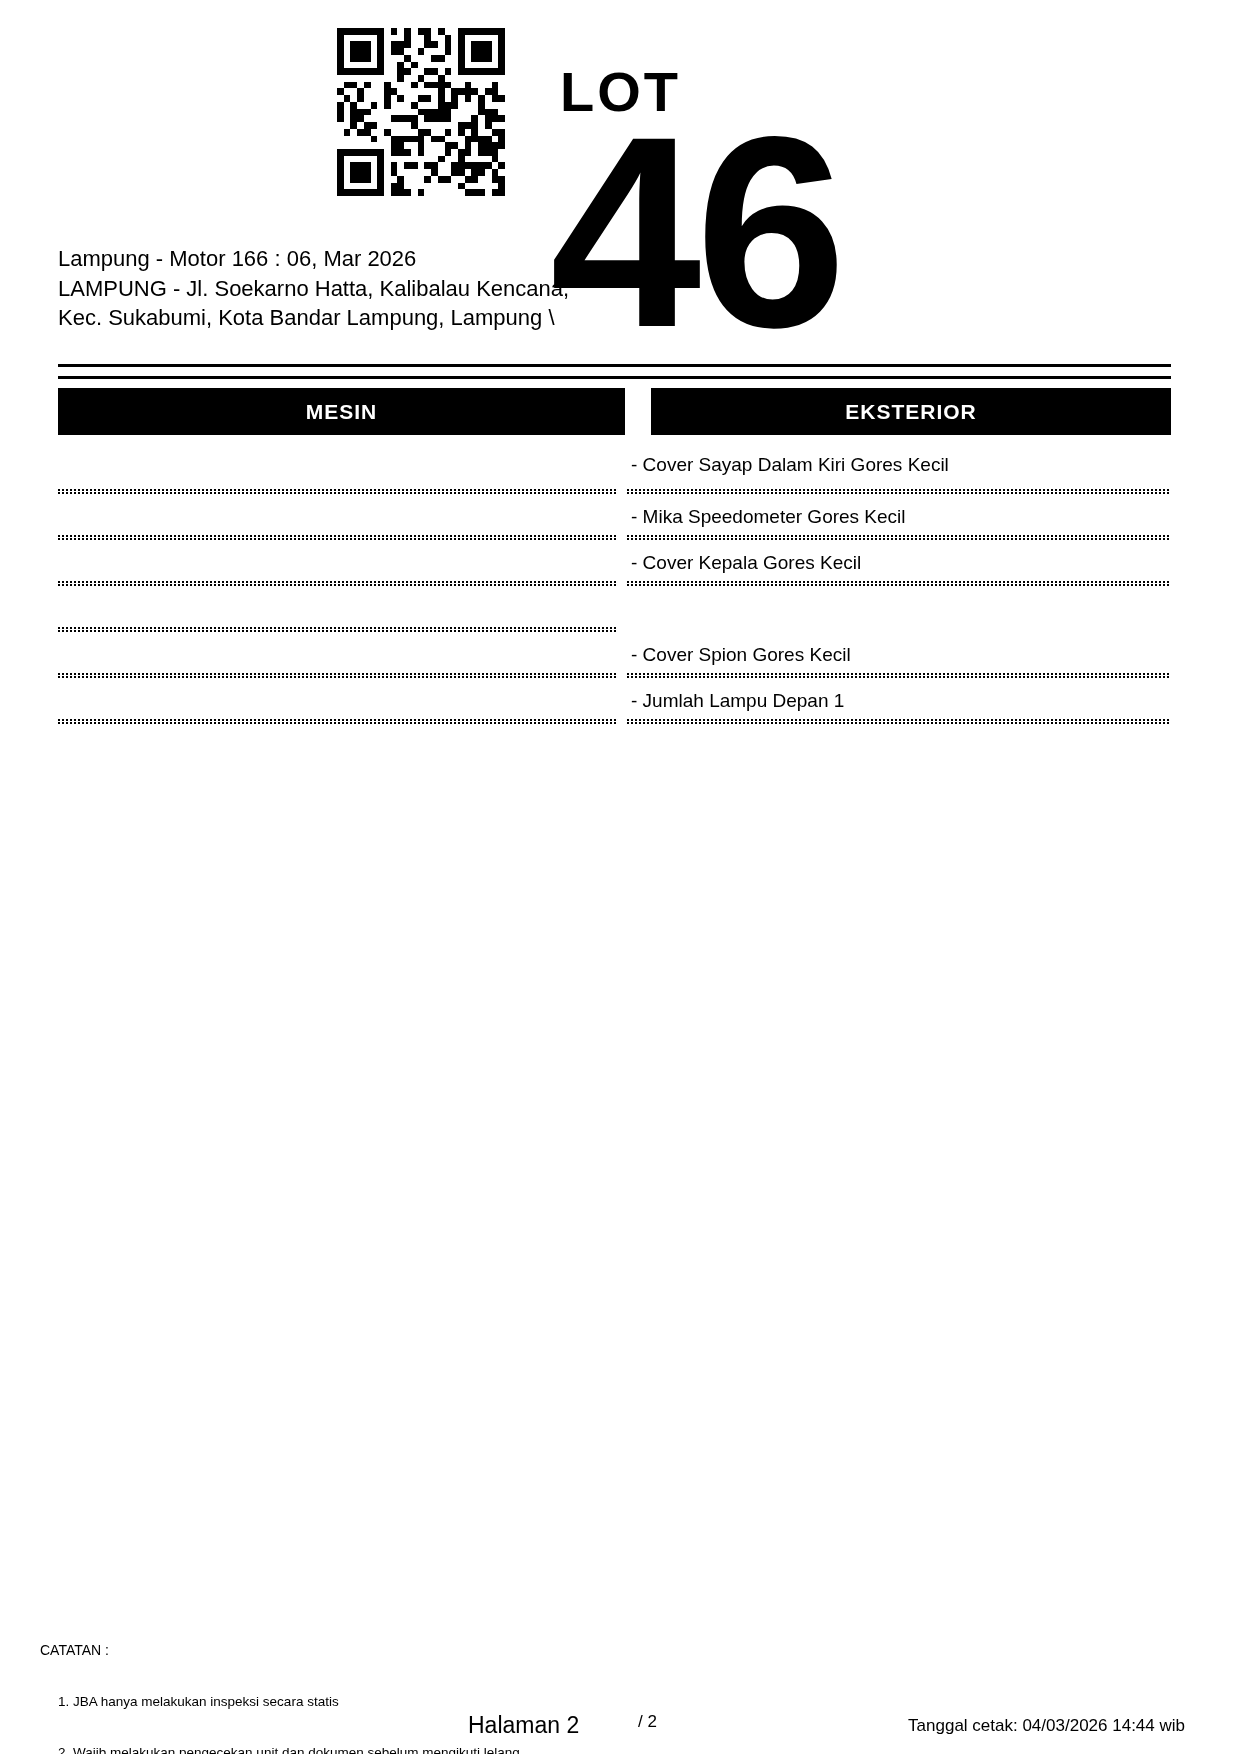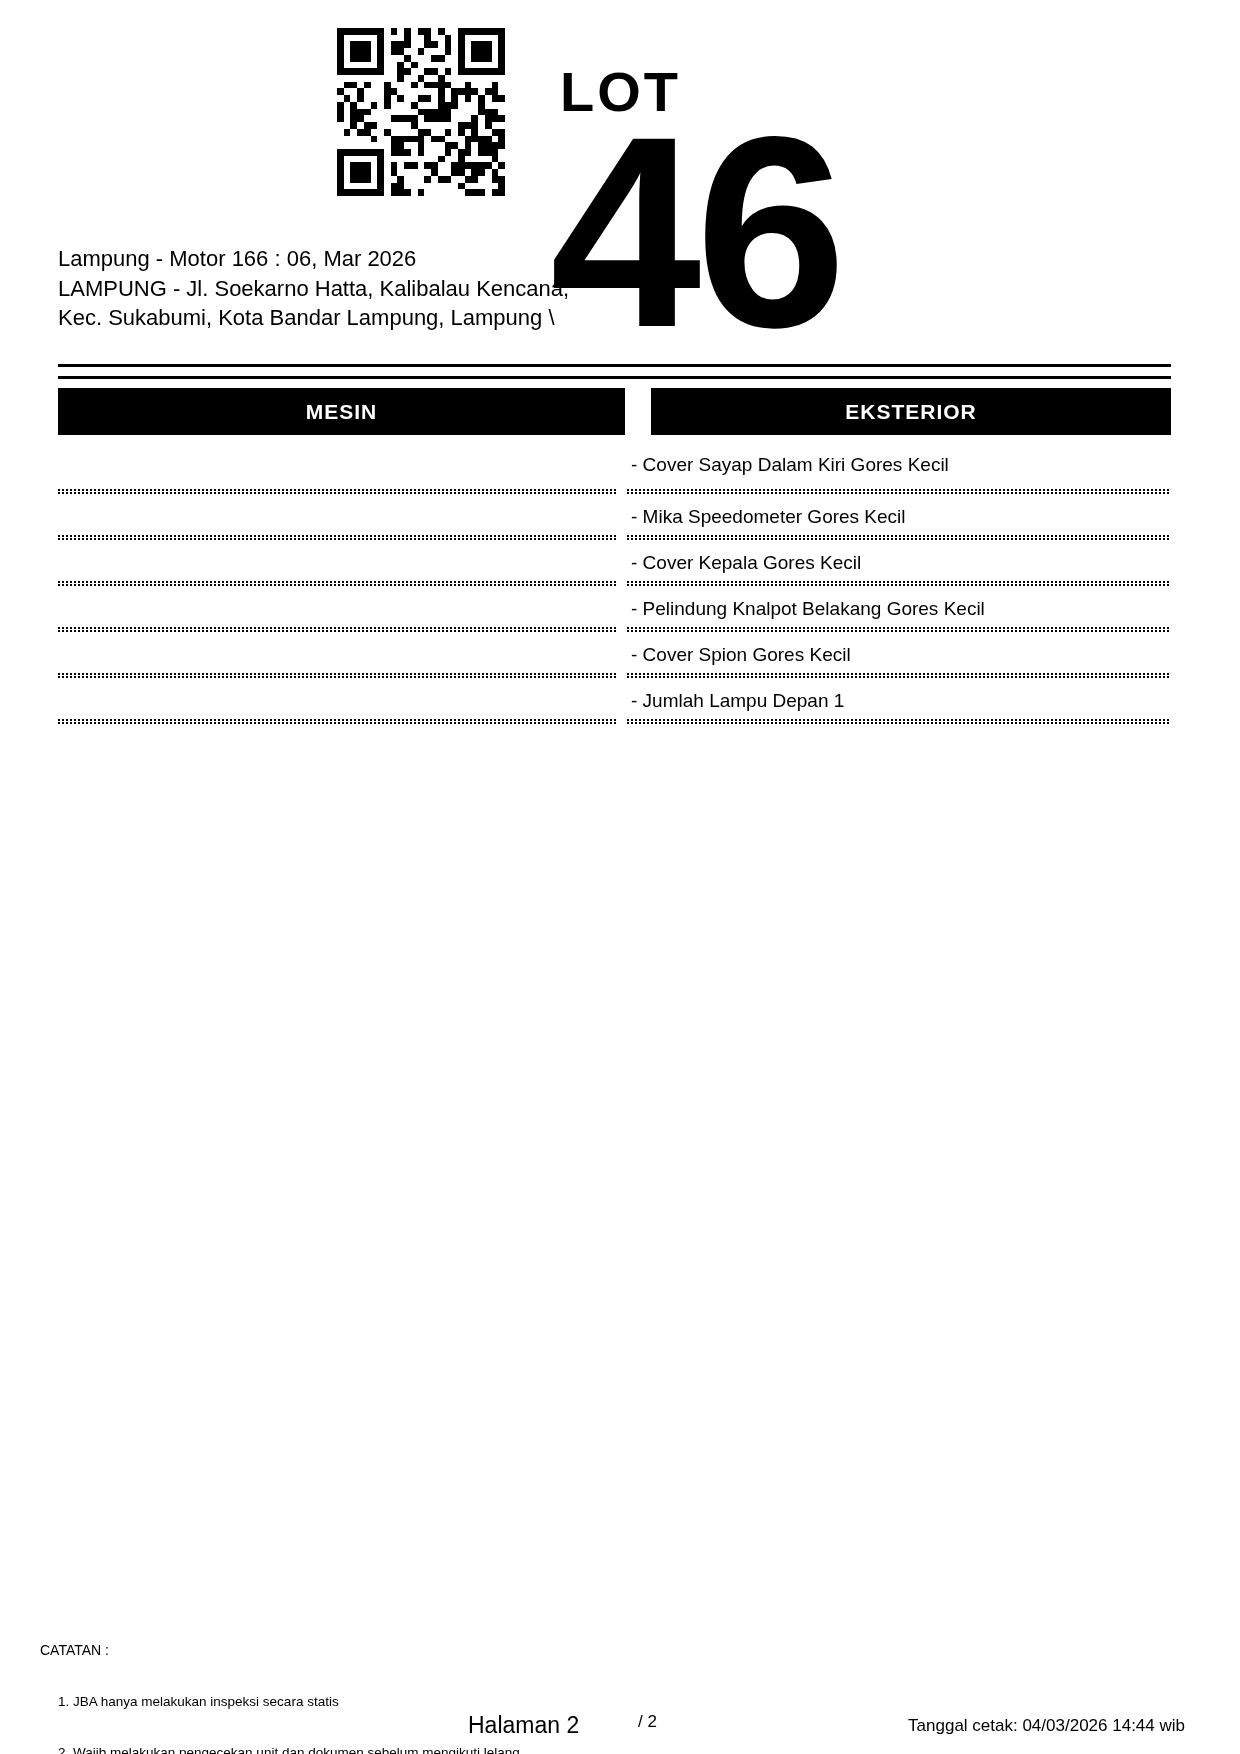"- Pelindung Knalpot Belakang Gores" div.cell { html: <div>- Pelindung Knalpot Belakang Gores Kecil</div> -> none }
